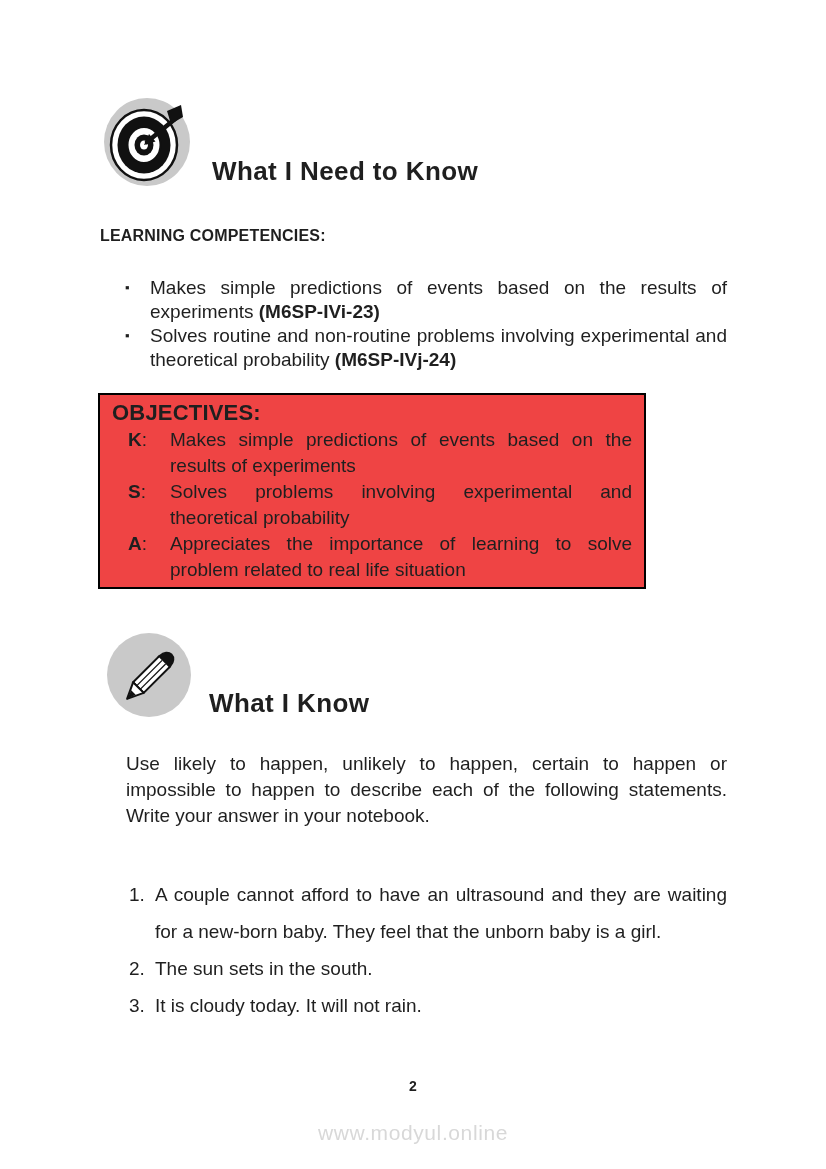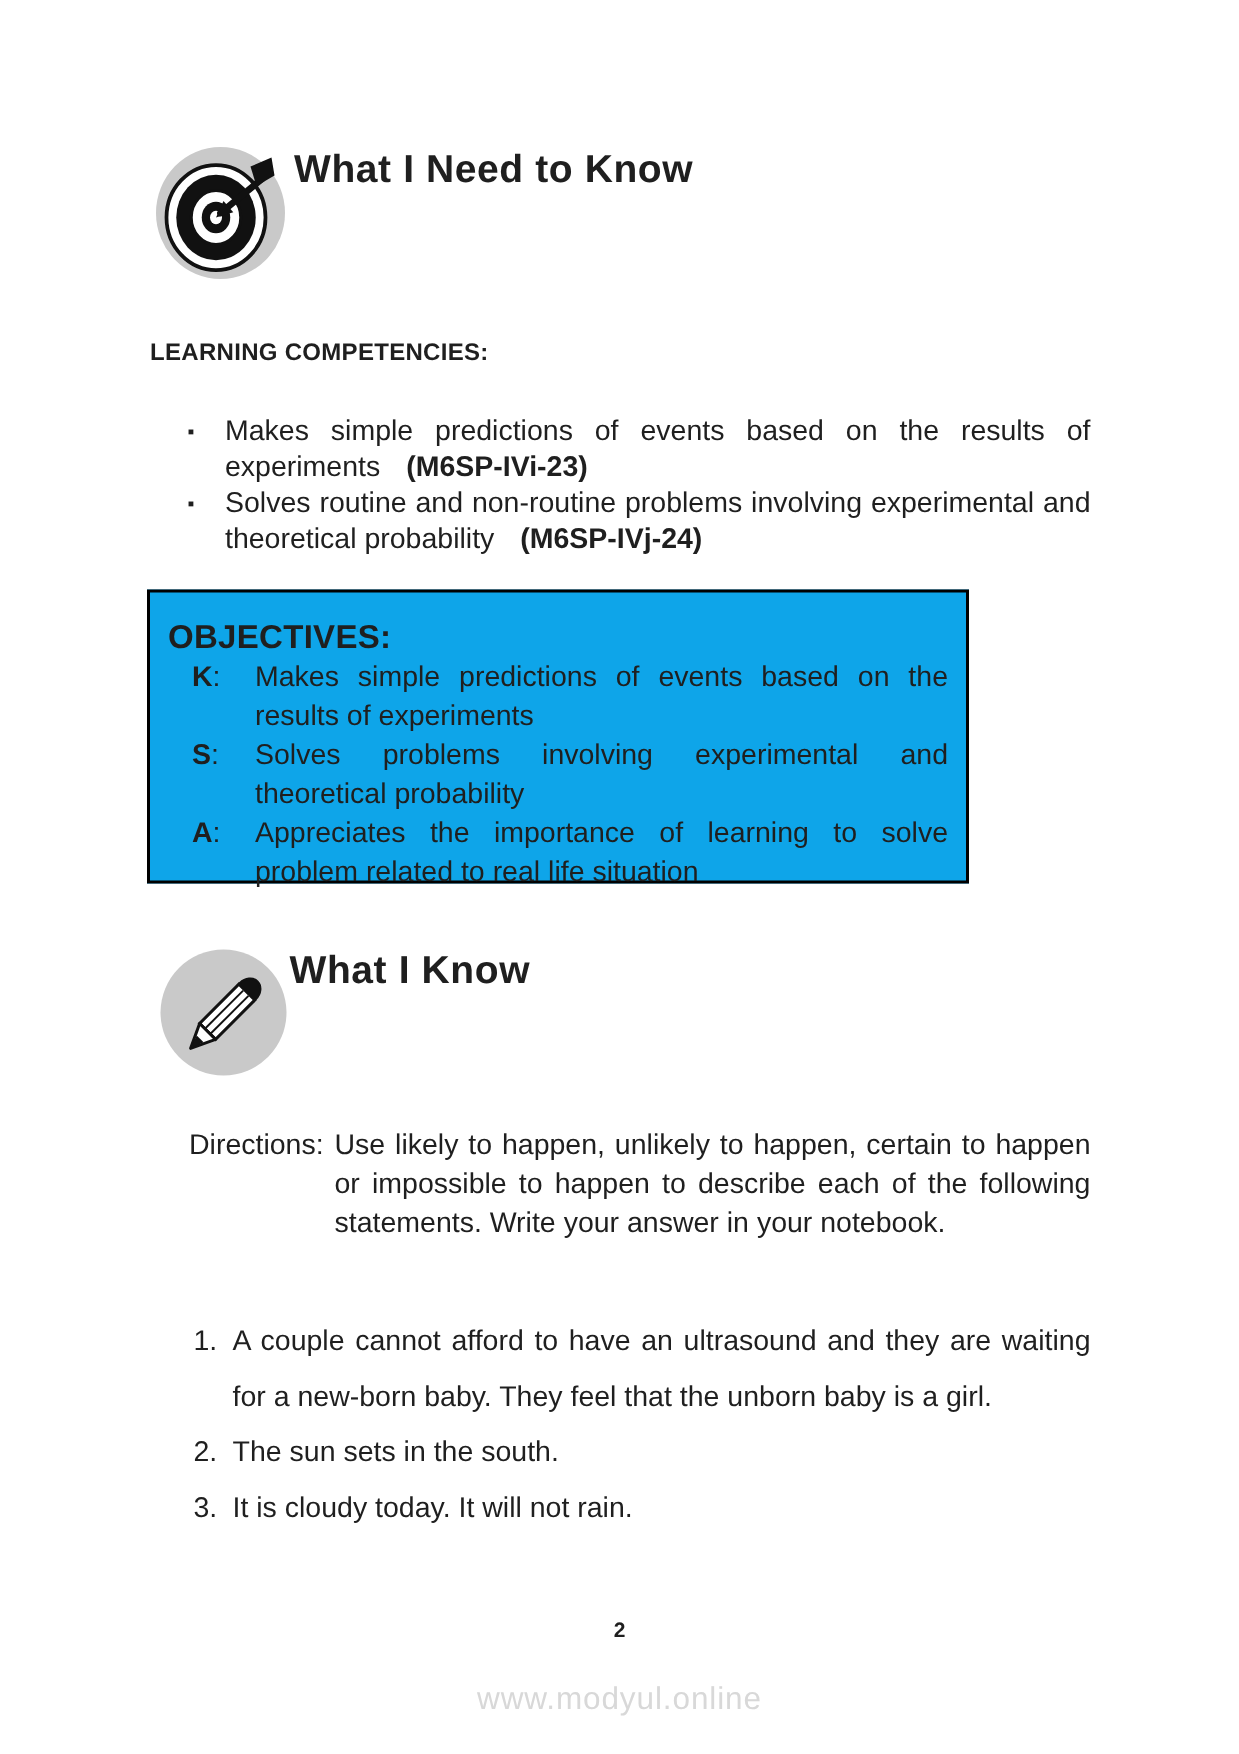"What I Need to Know" .sec-header { align-items: flex-start -> flex-end; gap: none -> 16px }
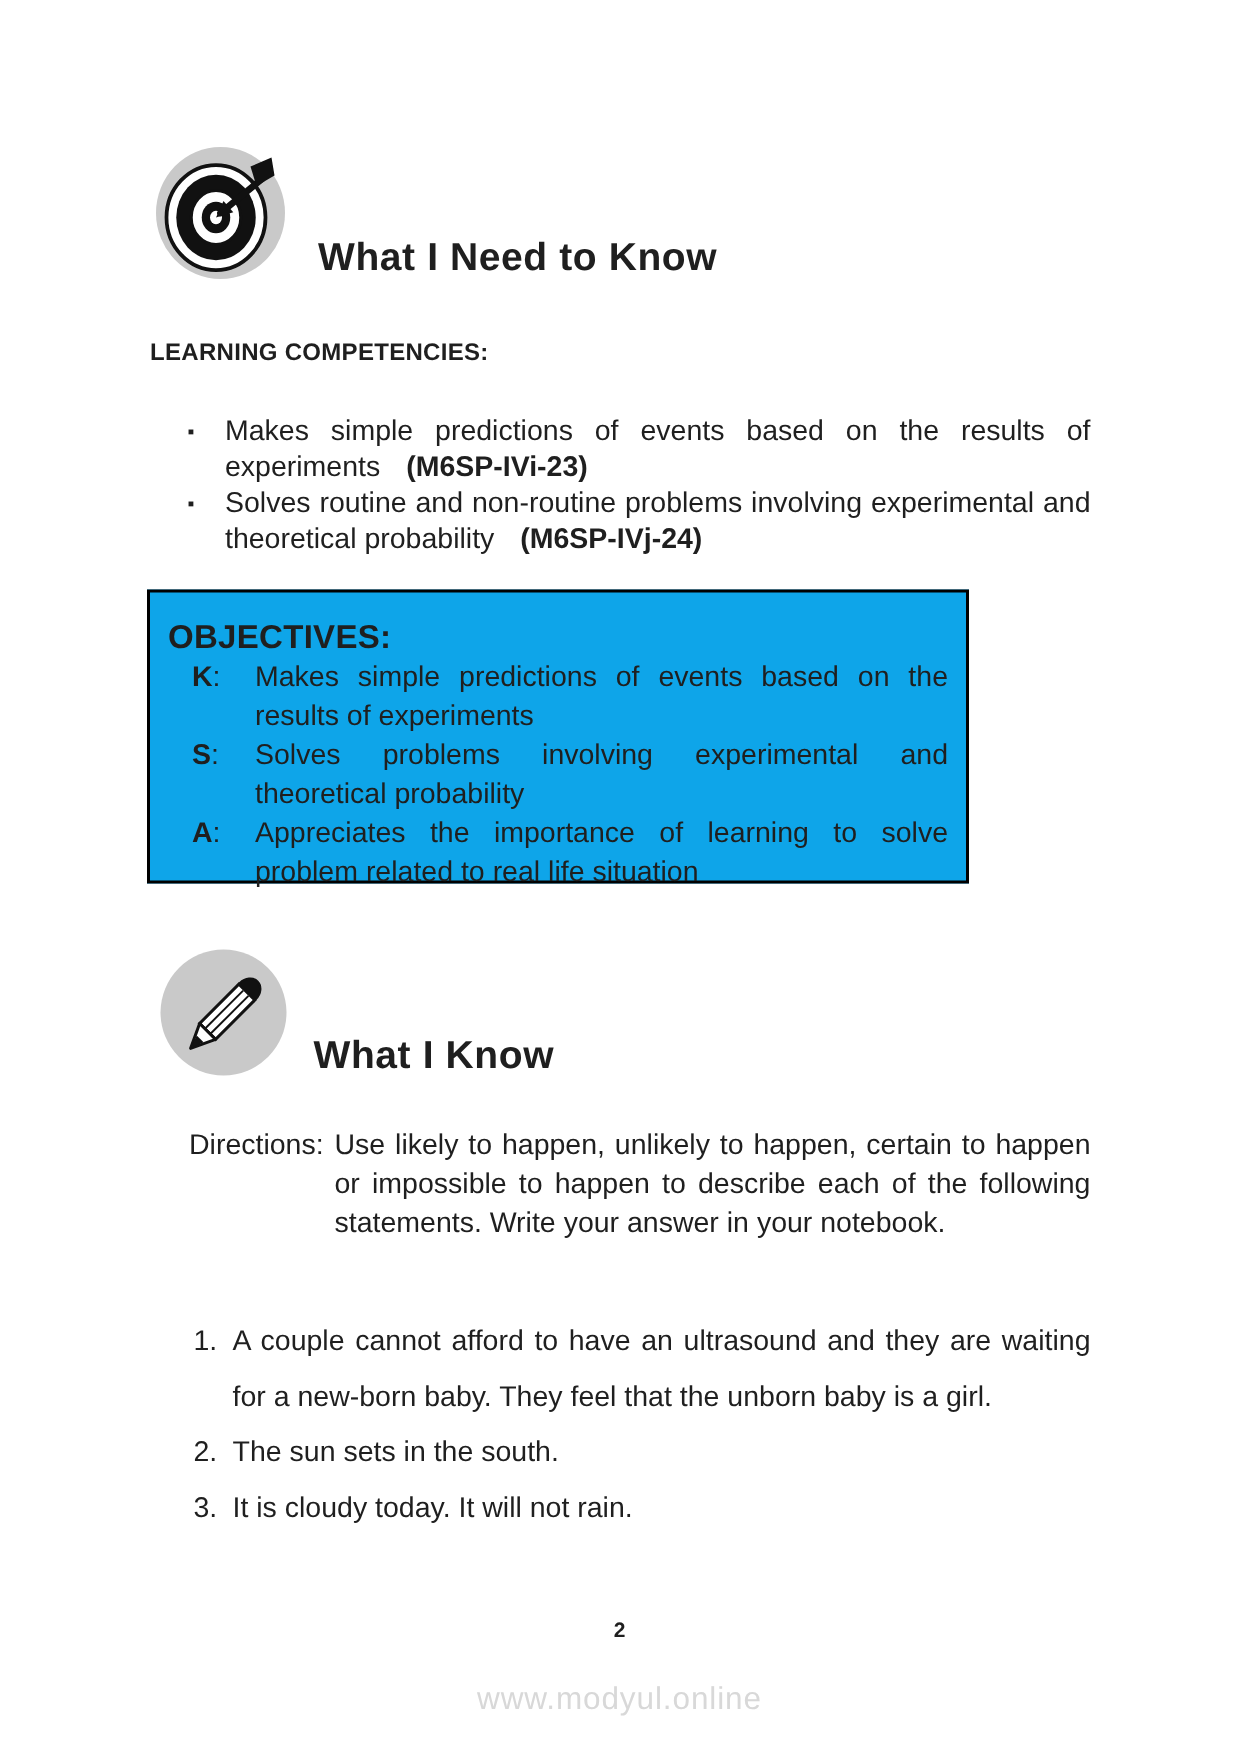"(M6SP-IVi-23)" .code { margin-left: 12px -> none }
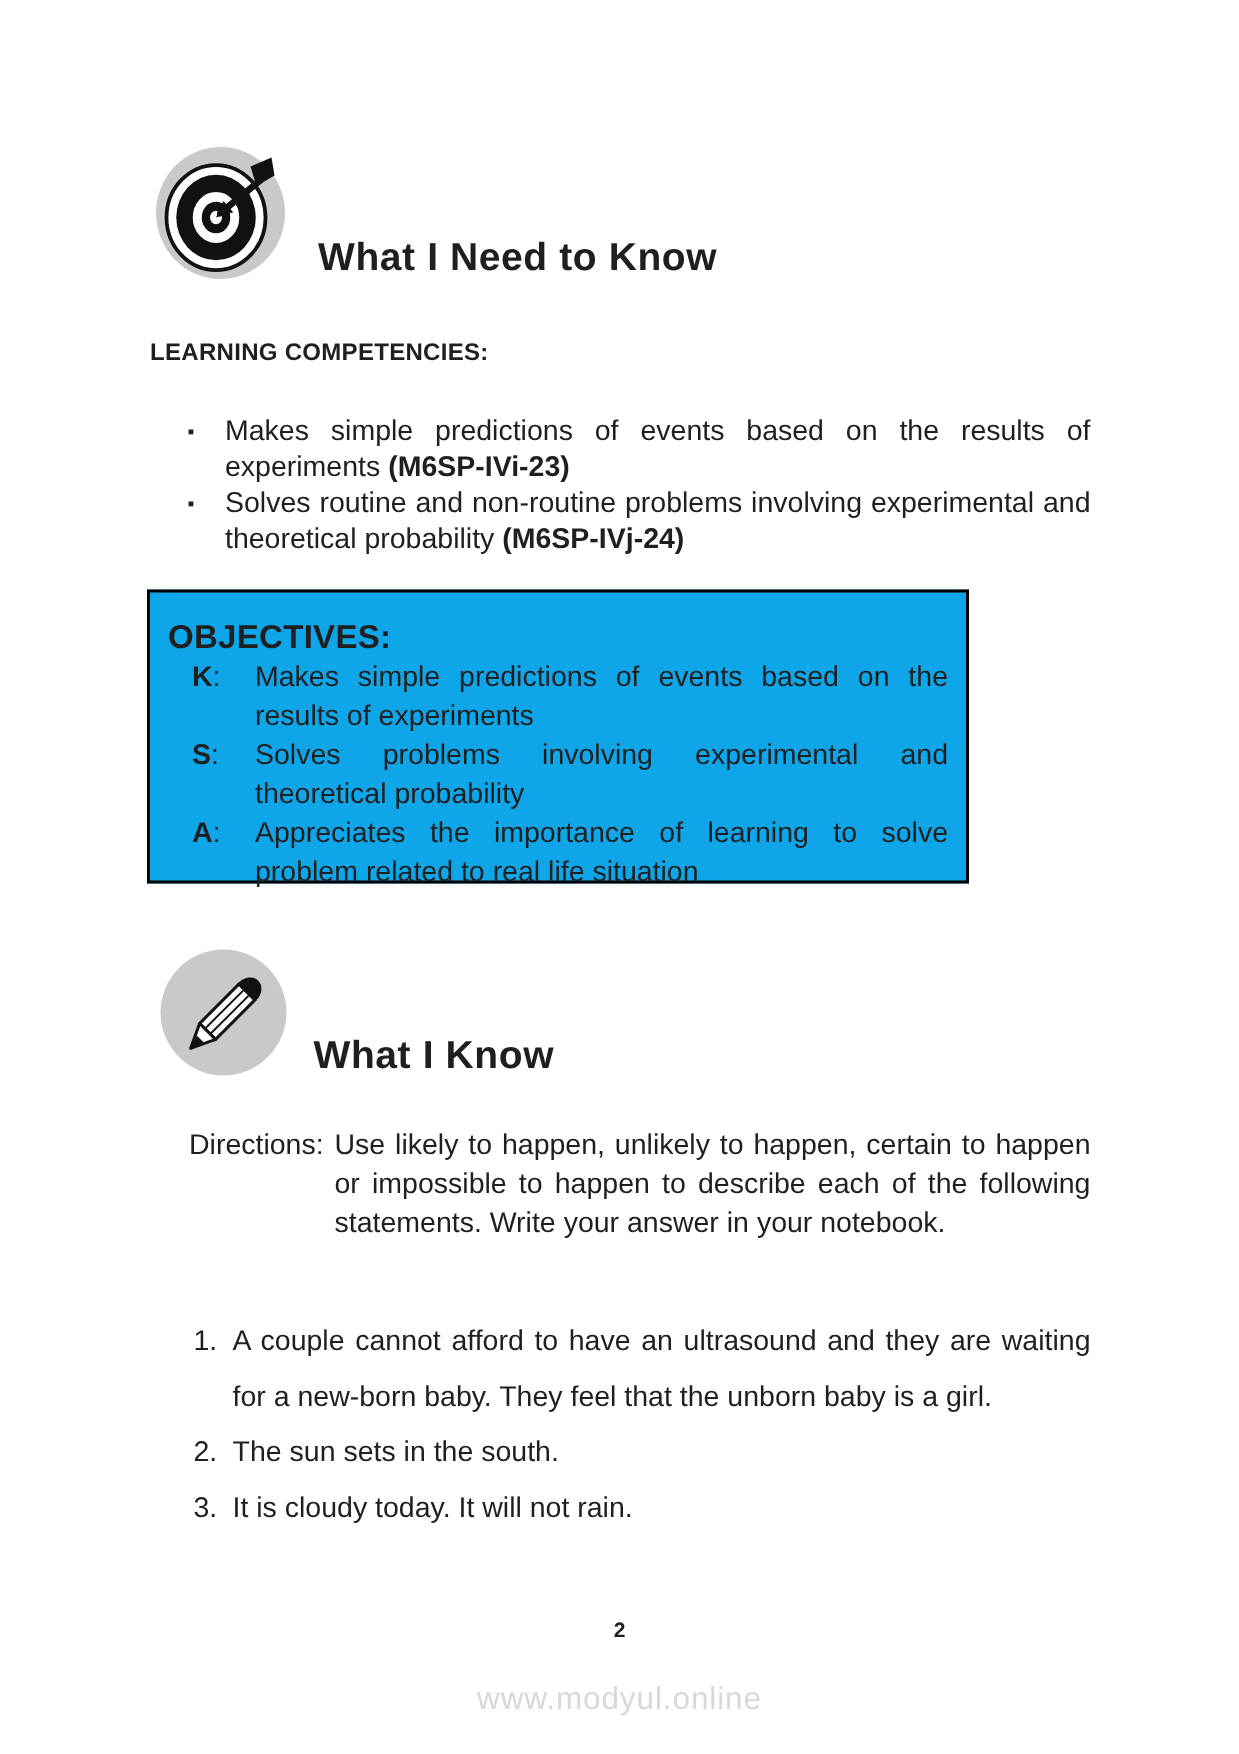"OBJECTIVES:" #obj-box { background: #0ea5e9 -> #ef4444; padding: 16px 12px -> 4px 12px }
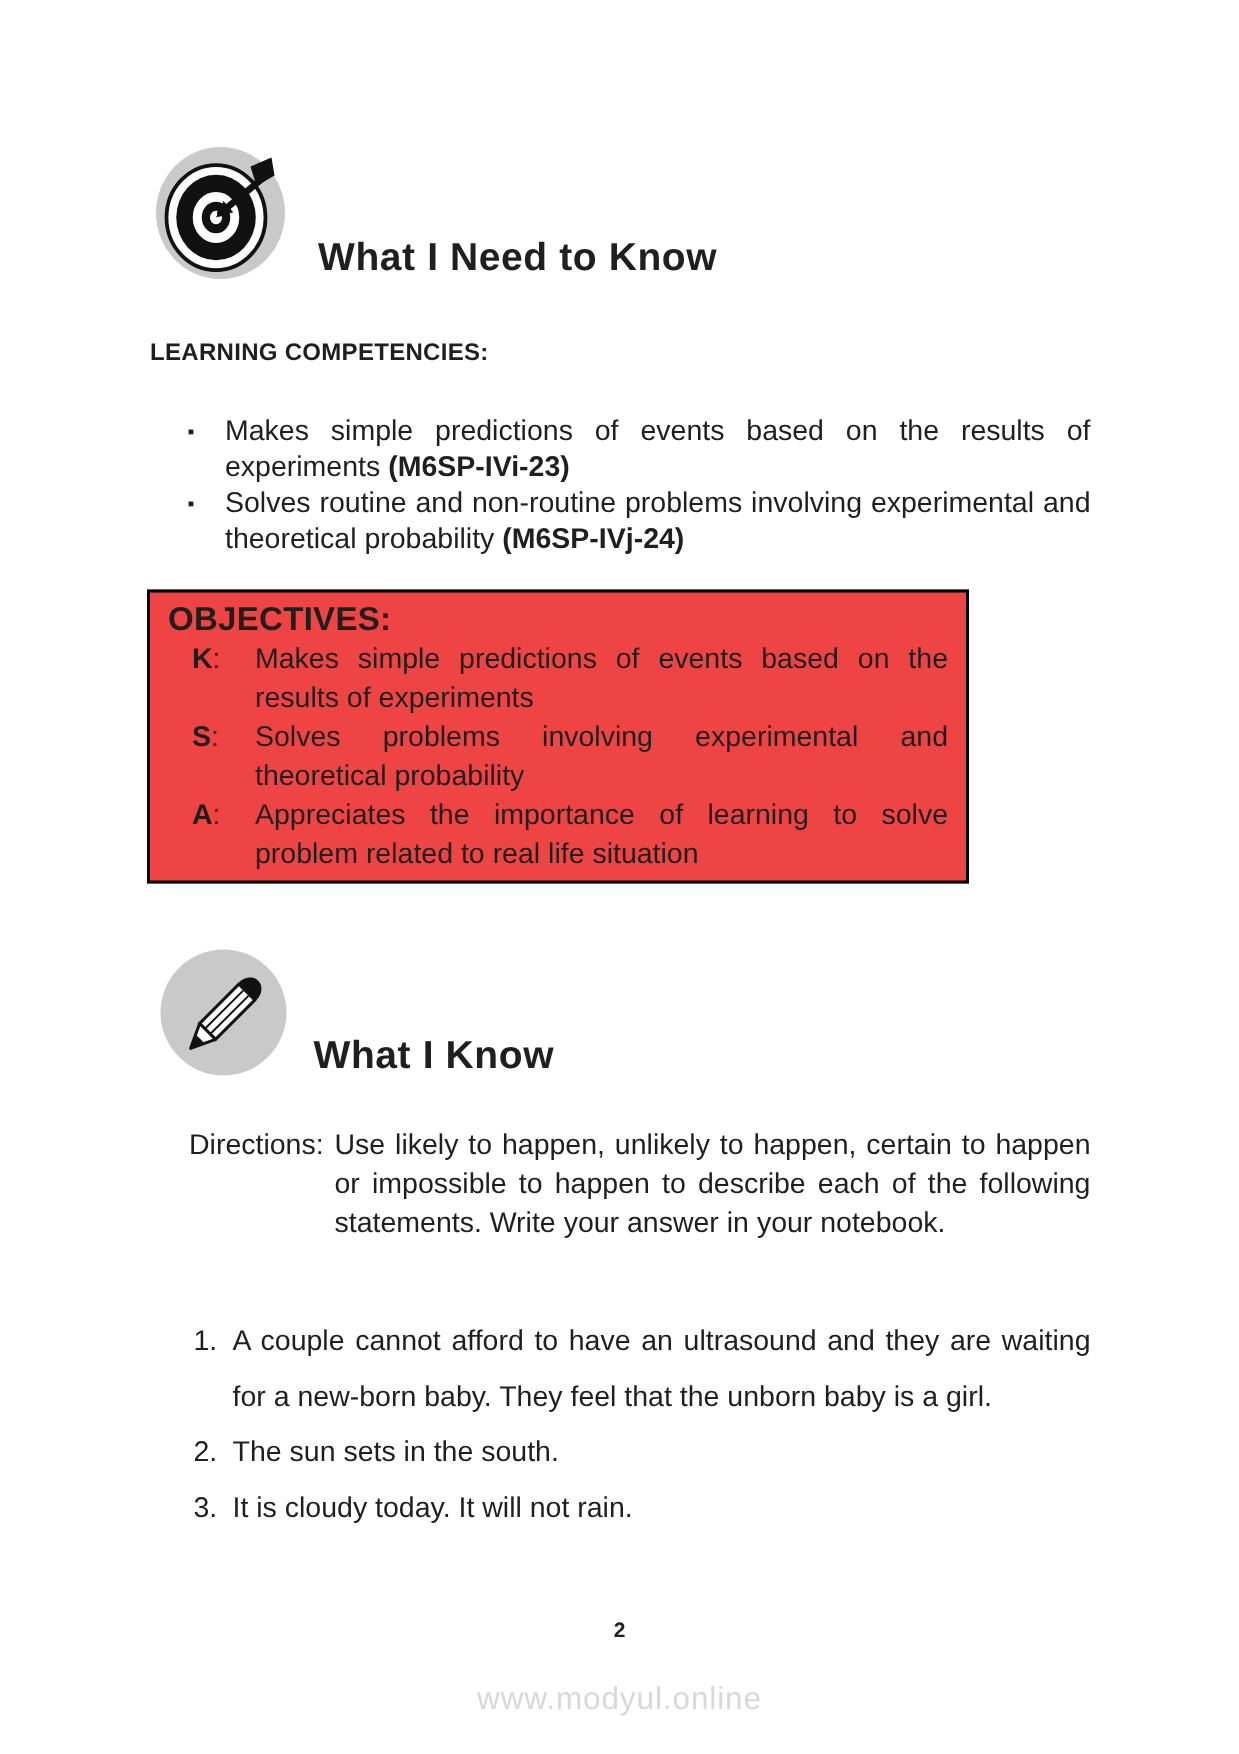"Directions:" span.dir-label { html: <span>Directions:</span> -> none }
